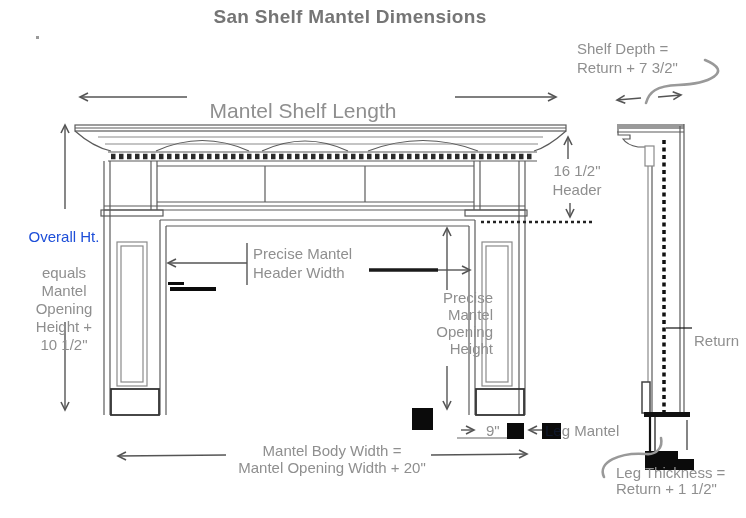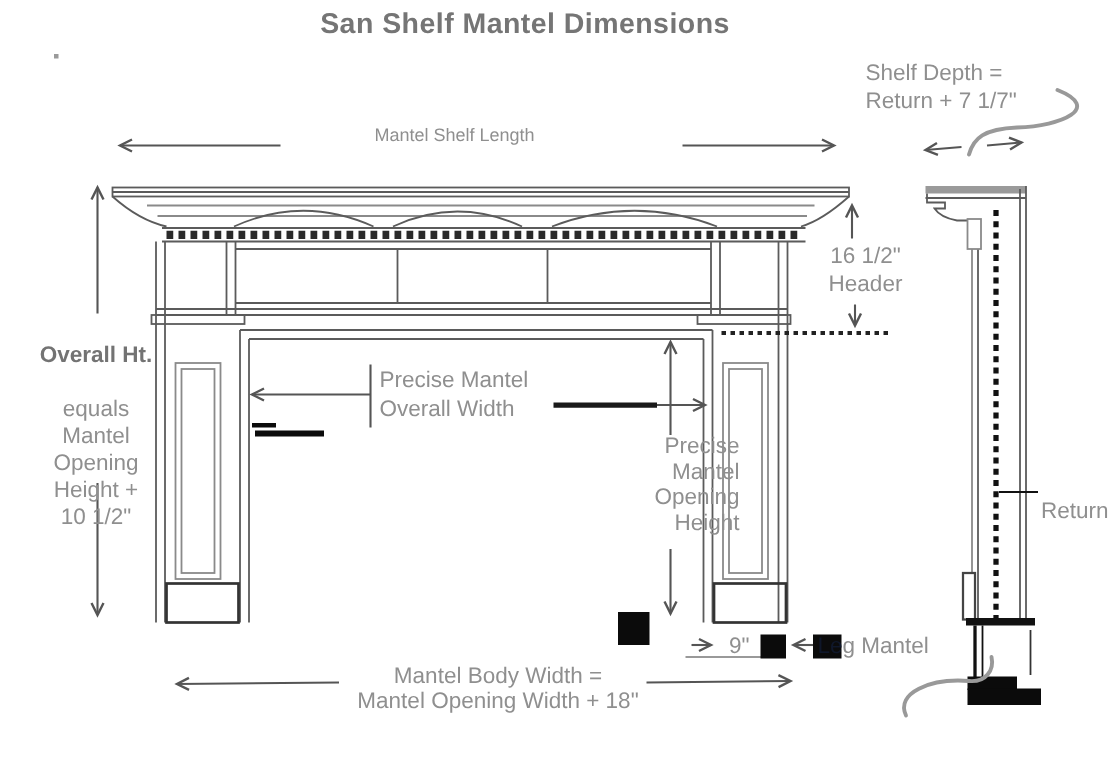"Shelf Depth =" div.lbl { text: 1/7 -> 3/2 }
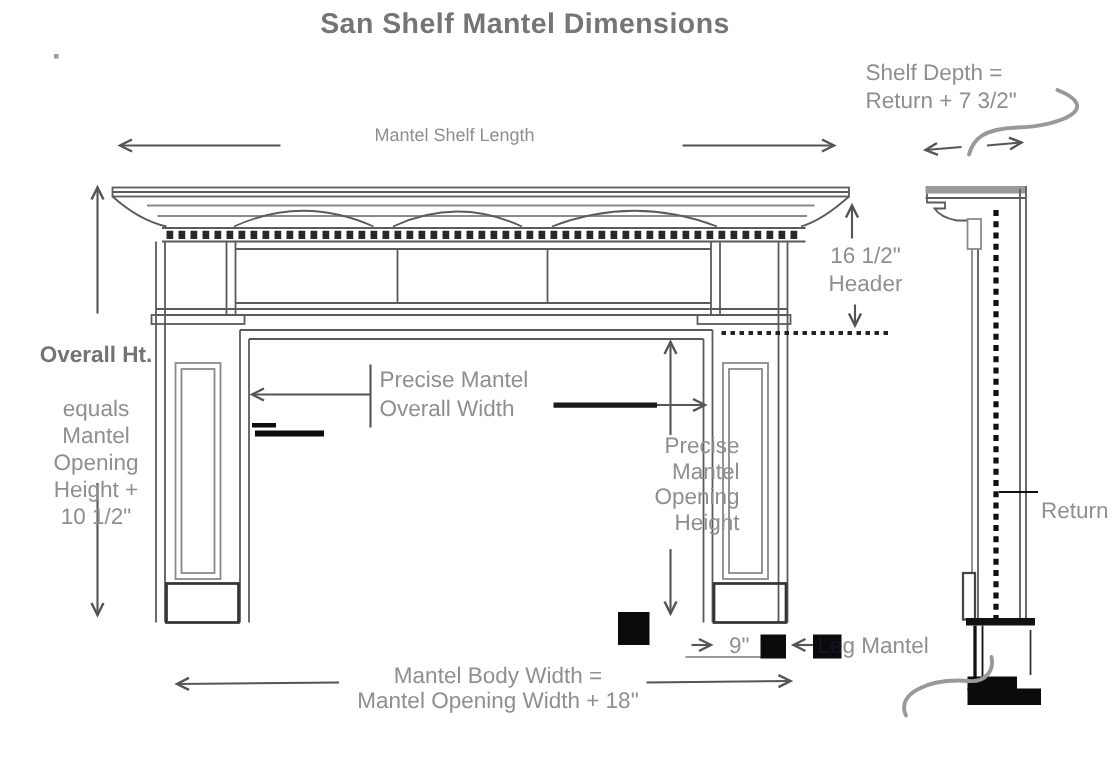"Mantel Shelf Length" #shelf-length { font-size: 12px -> 21px; top: 81px -> 102px }
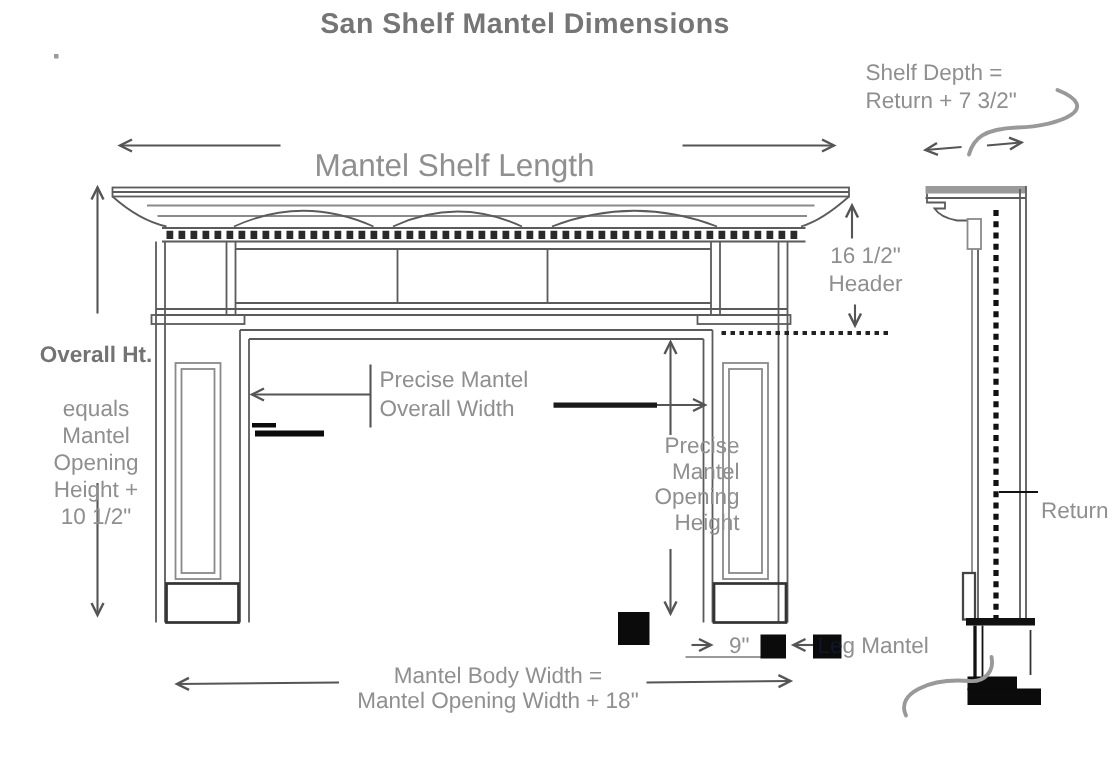"Overall Ht." #overall-ht .hd { color: #737373 -> #1d4ed8; font-weight: bold -> normal }
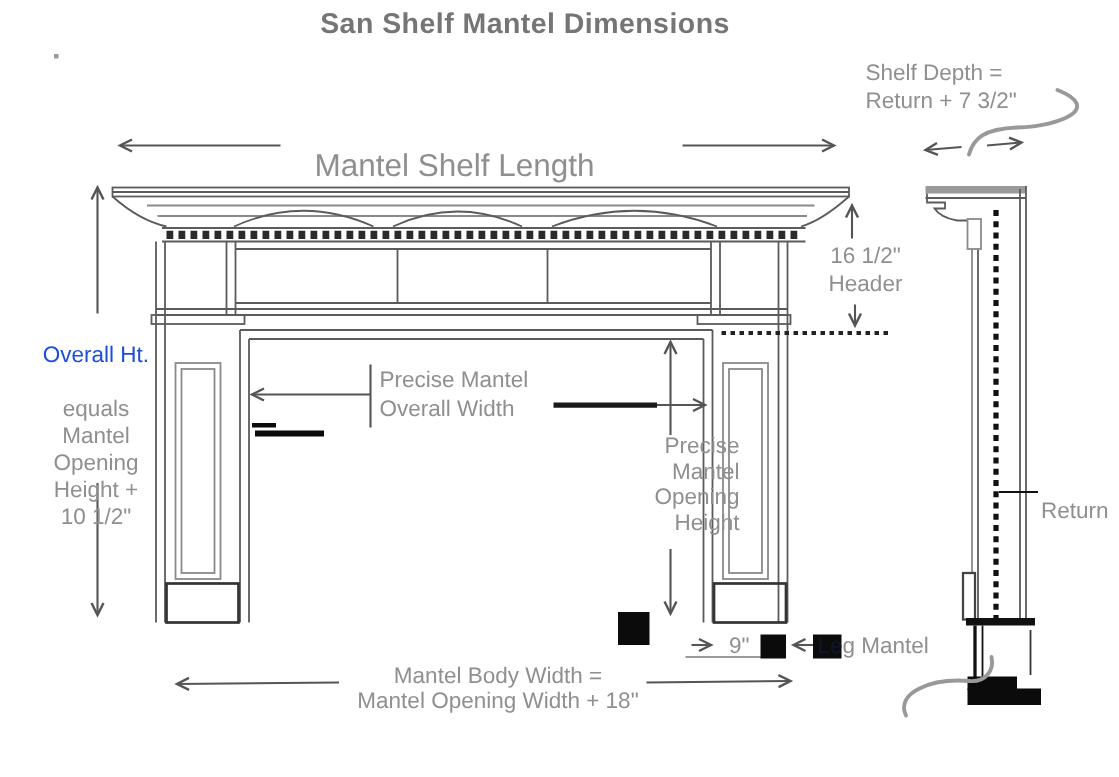"Precise Mantel" div.lbl { text: Overall -> Header }
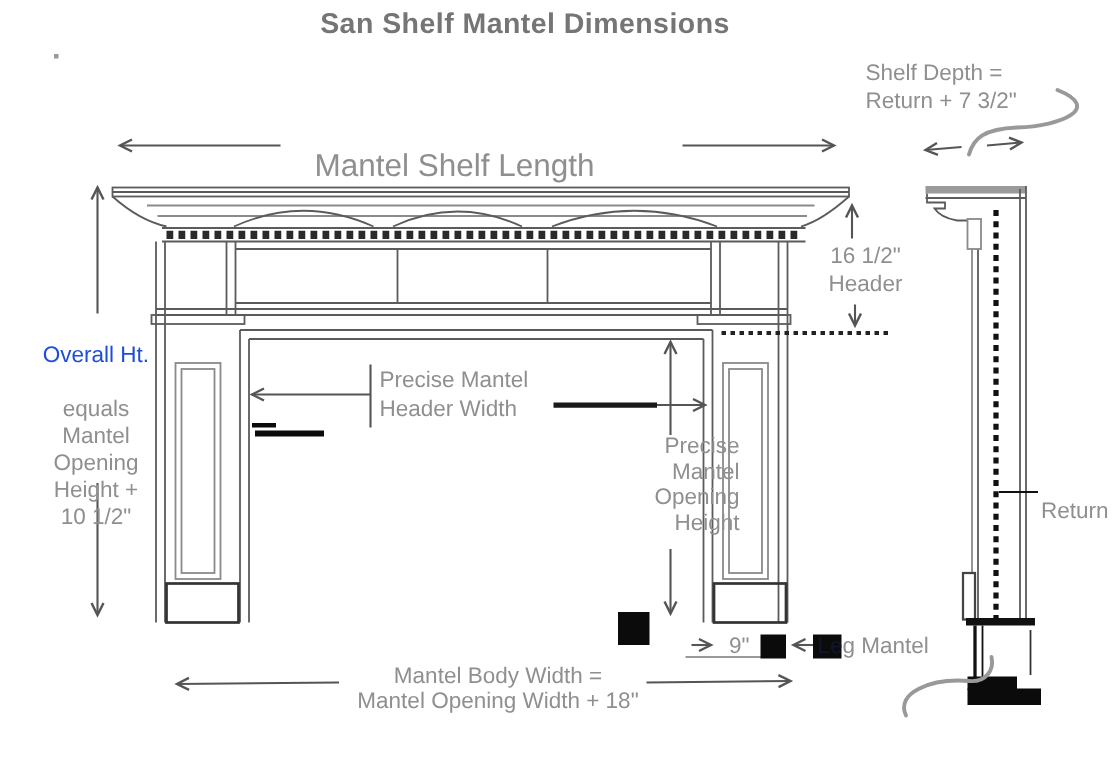"Mantel Body Width =" div.lbl { text: 18 -> 20 }
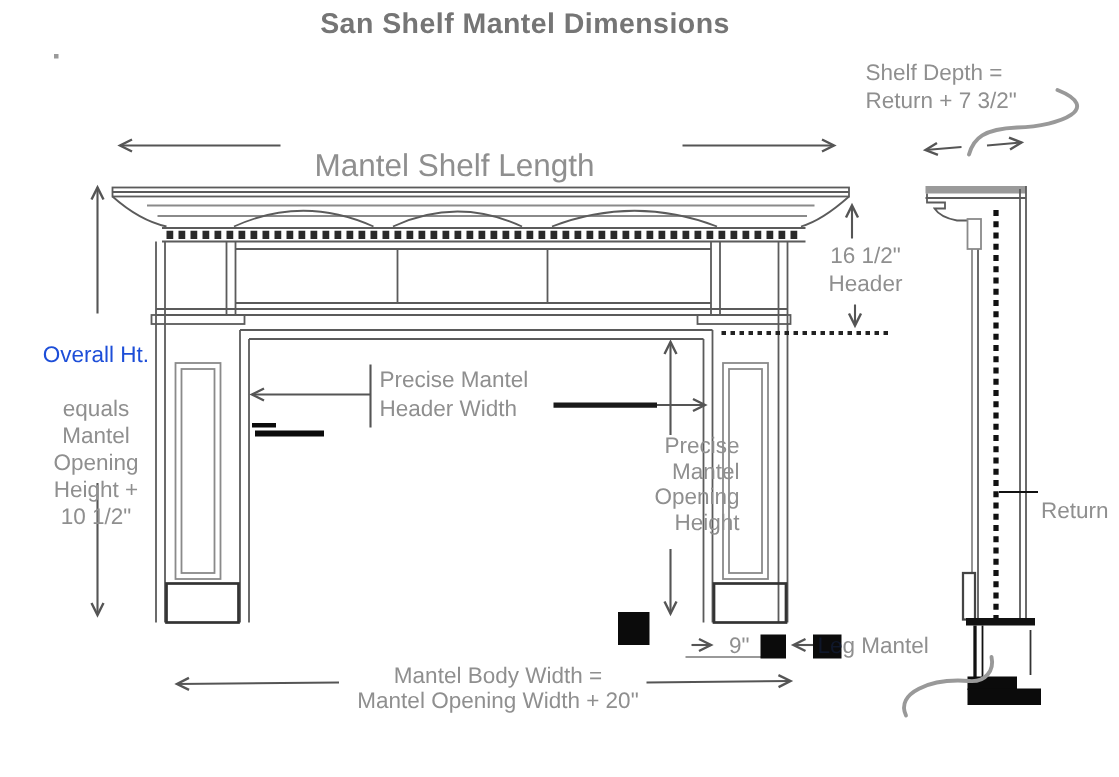"Leg Thickness =" div.lbl { html: none -> <div>Leg Thickness = Return + 1 1/2"</div> }
